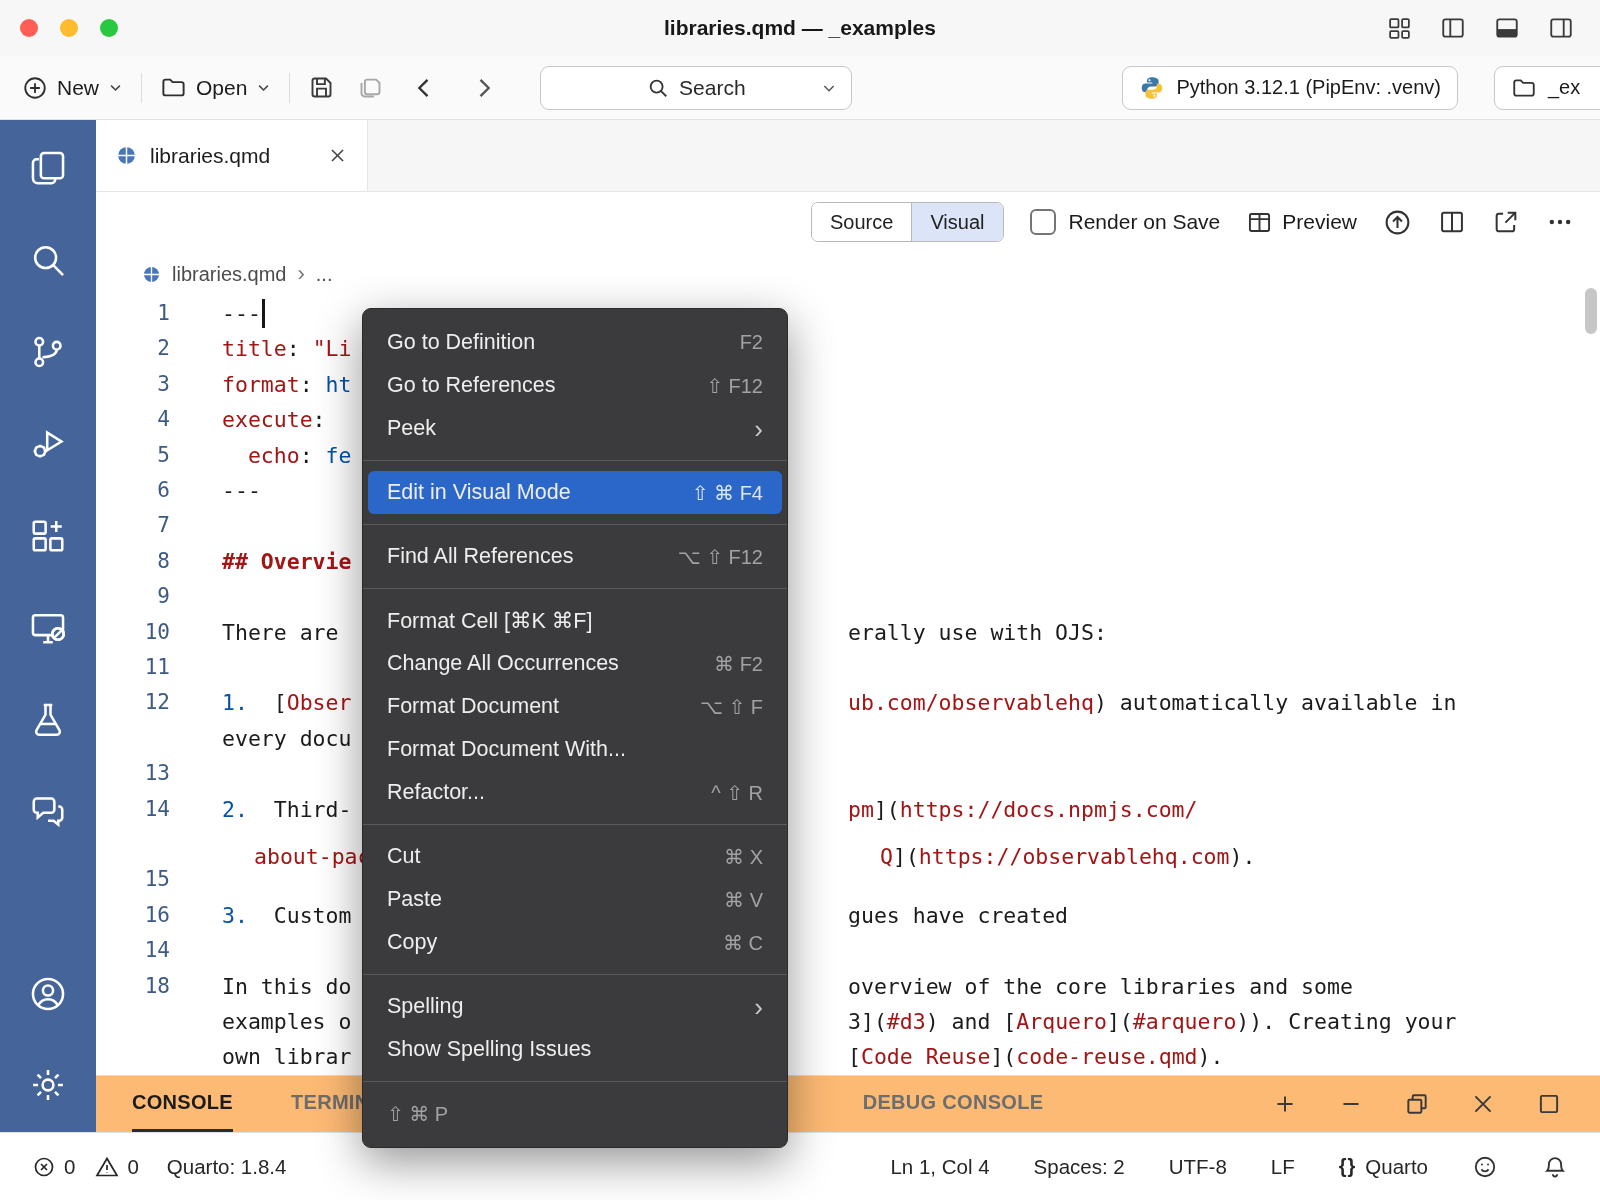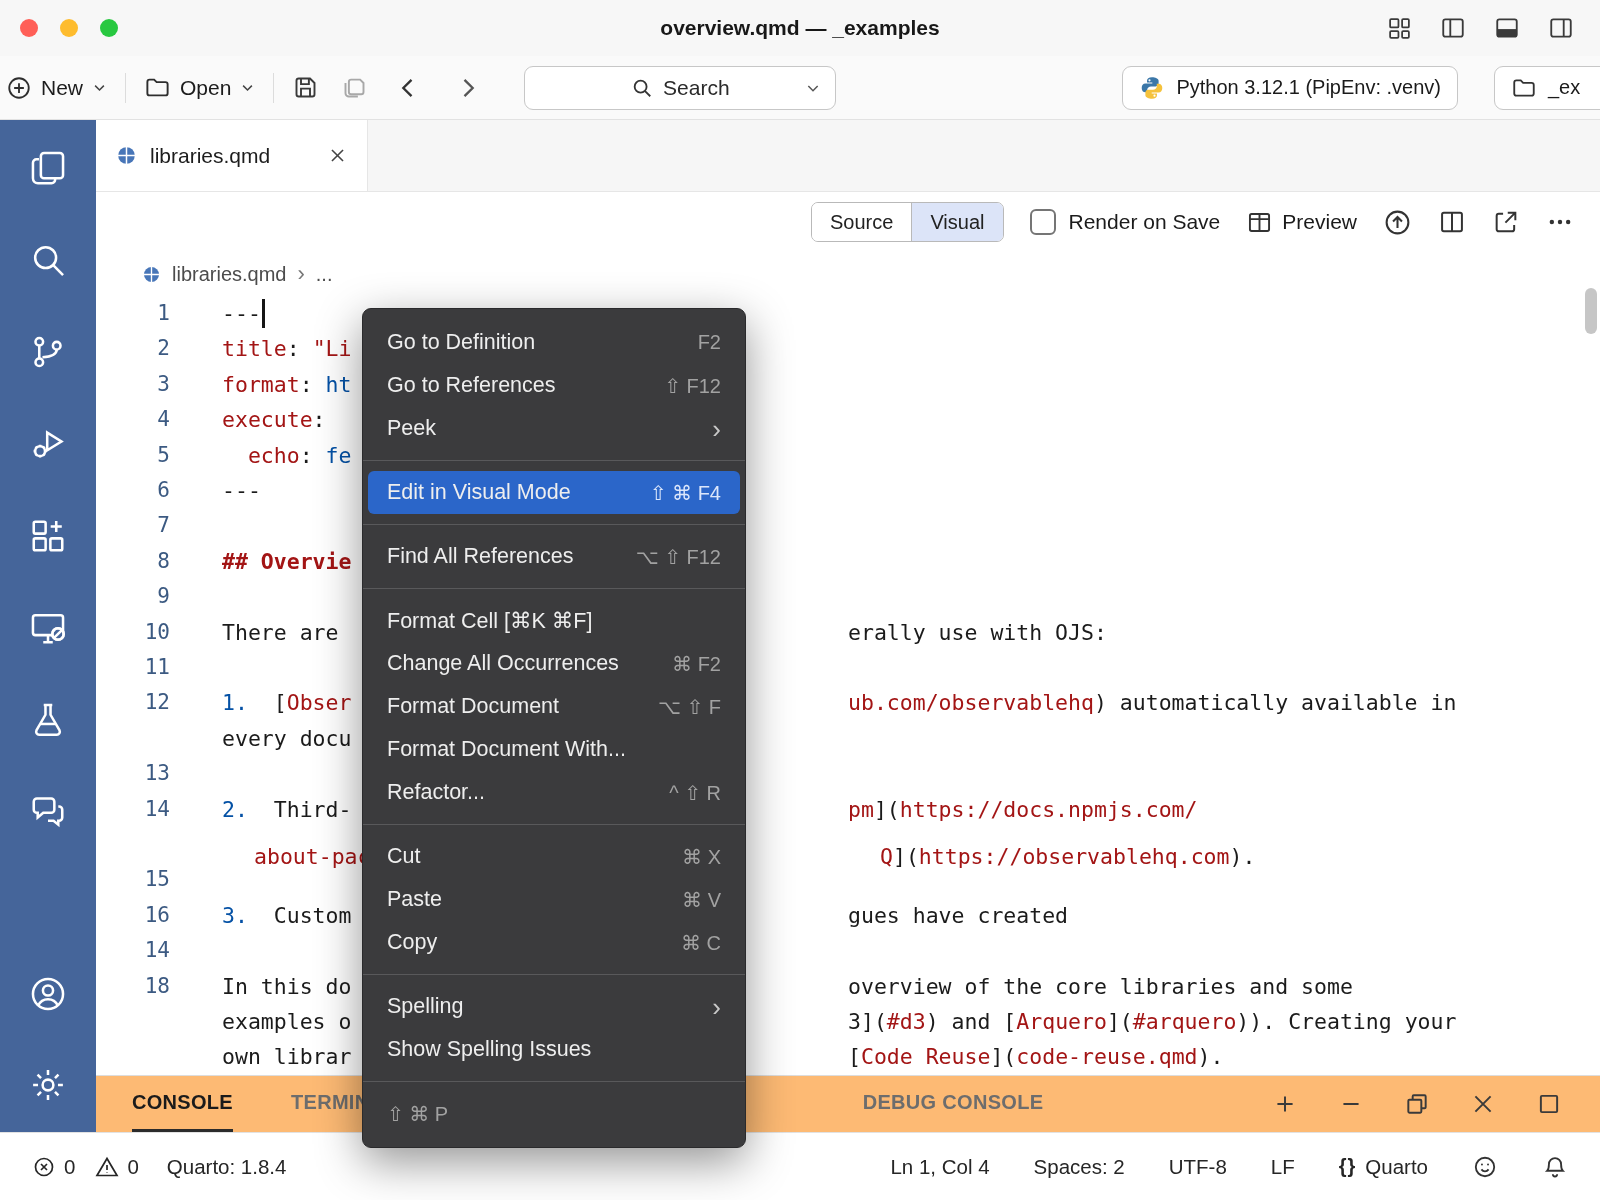"overview.qmd — _examples" div.wtitle { text: overview.qmd -> libraries.qmd }
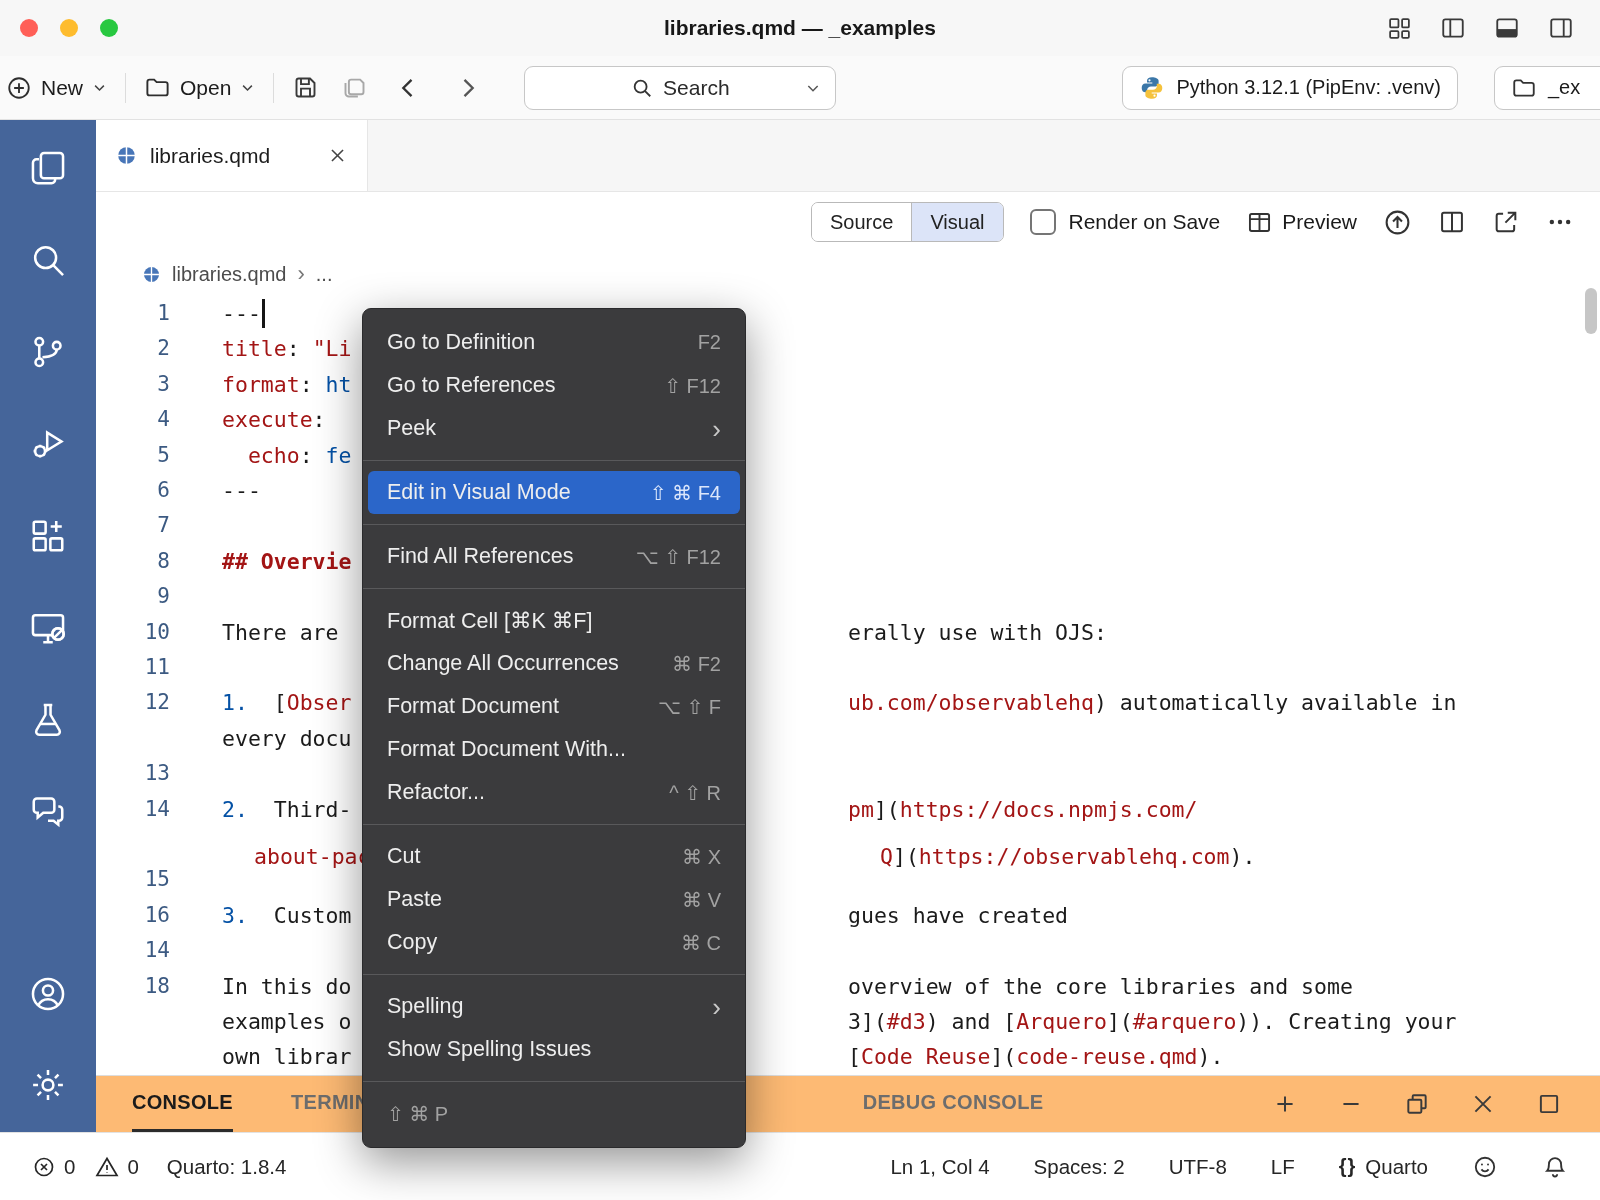"New" .toolbar { padding-left: 6px -> 22px }
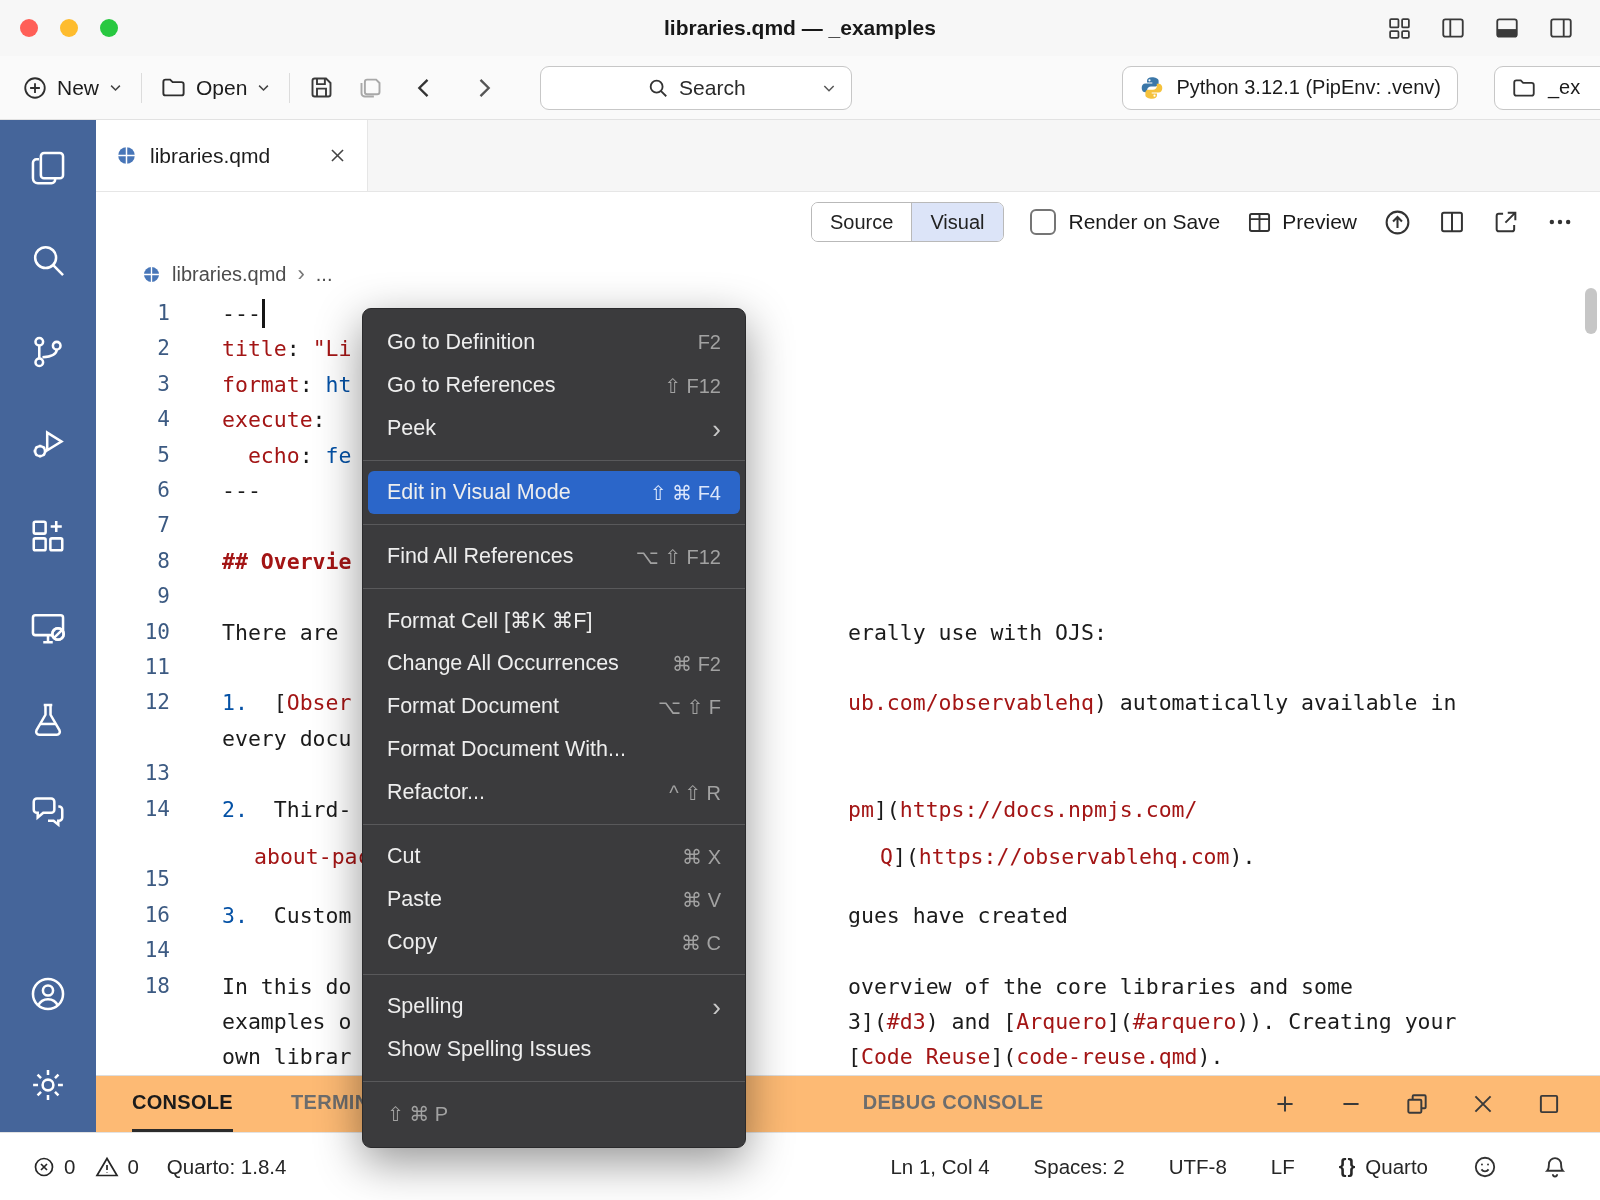"Go to Definition" .ctxmenu { width: 384px -> 426px }
